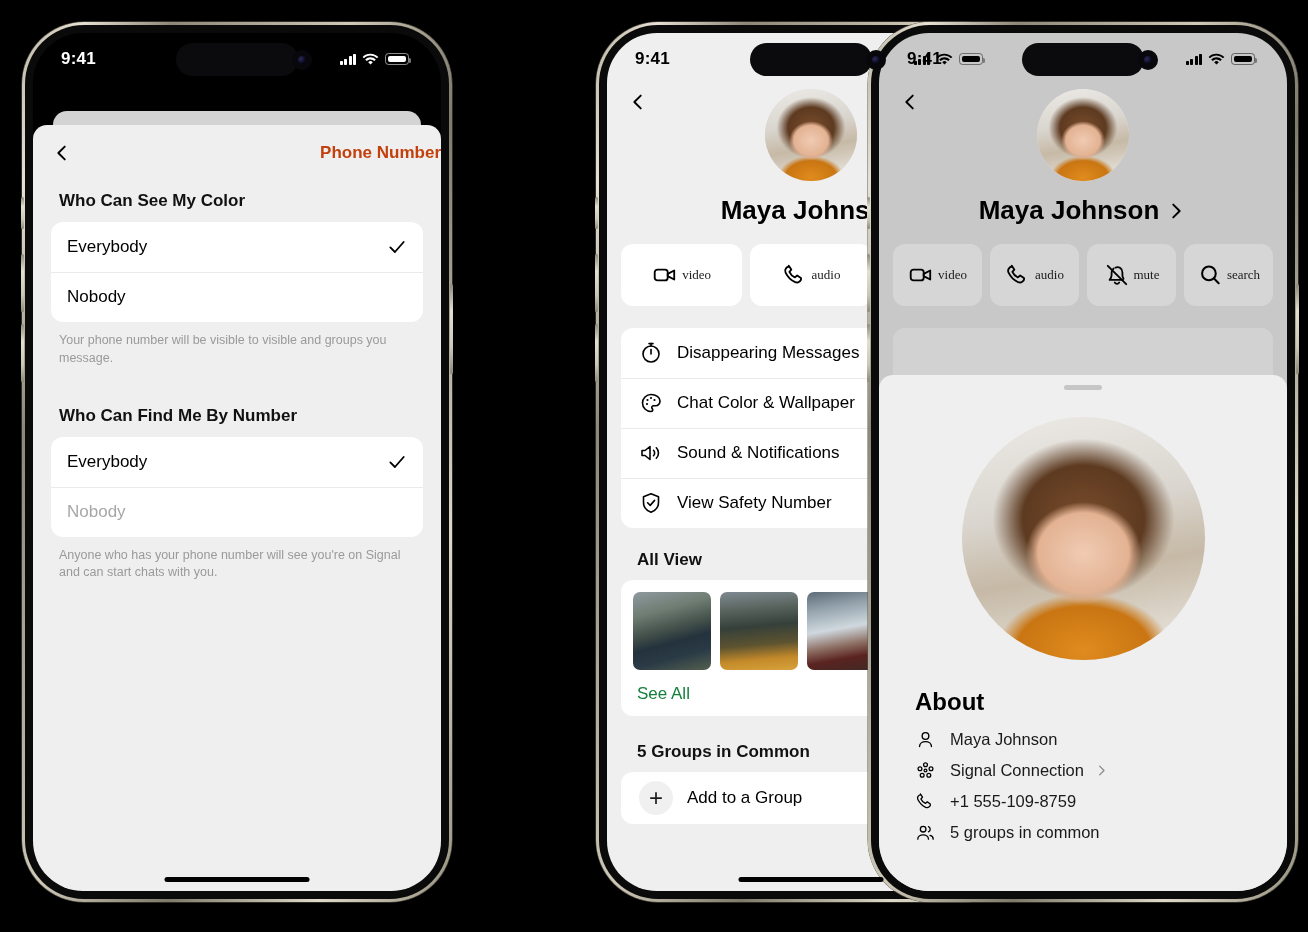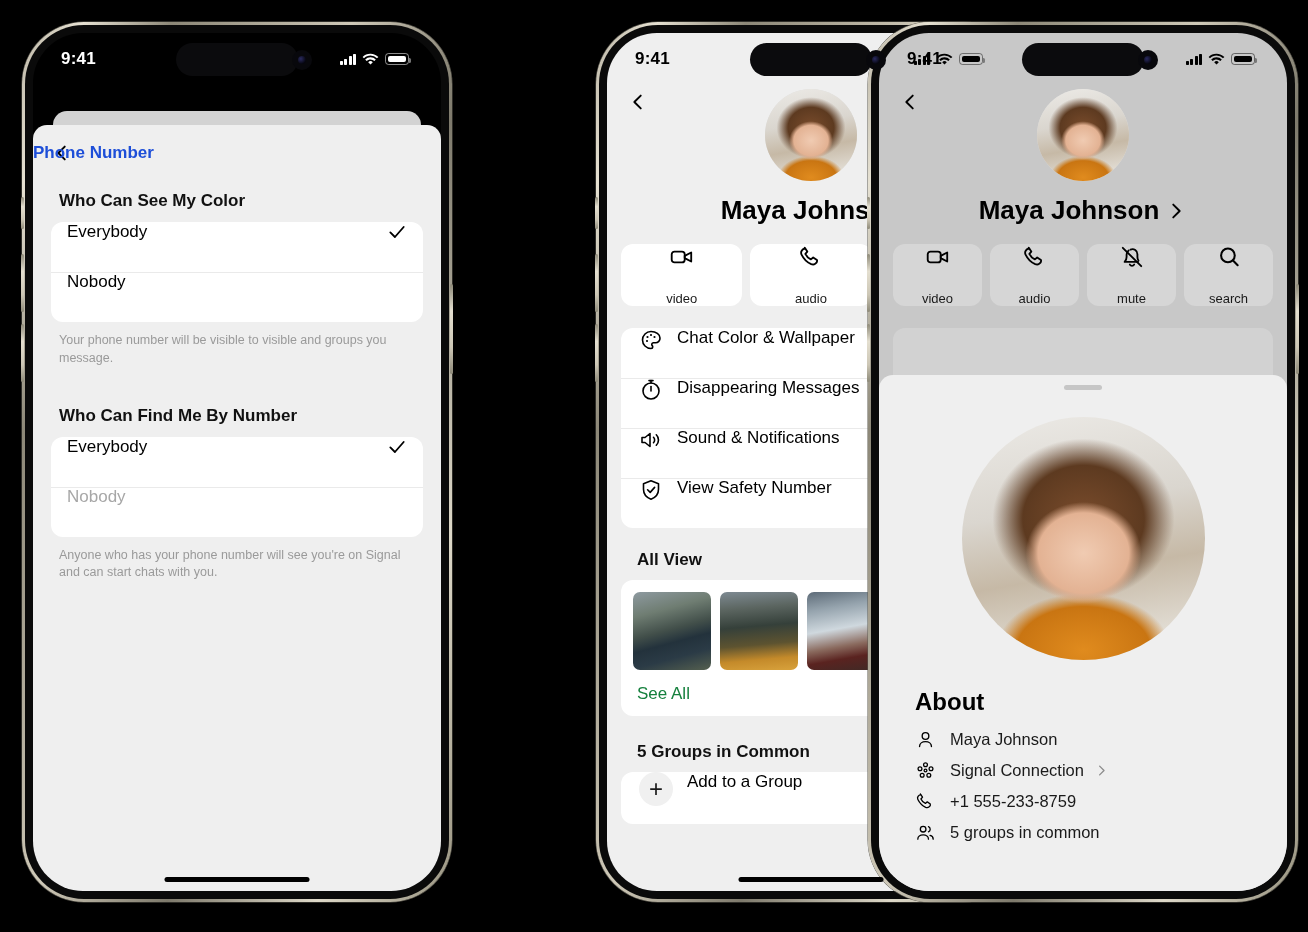"Phone Number" .p1-title { color: #1d4ed8 -> #c2410c; text-align: left -> right }
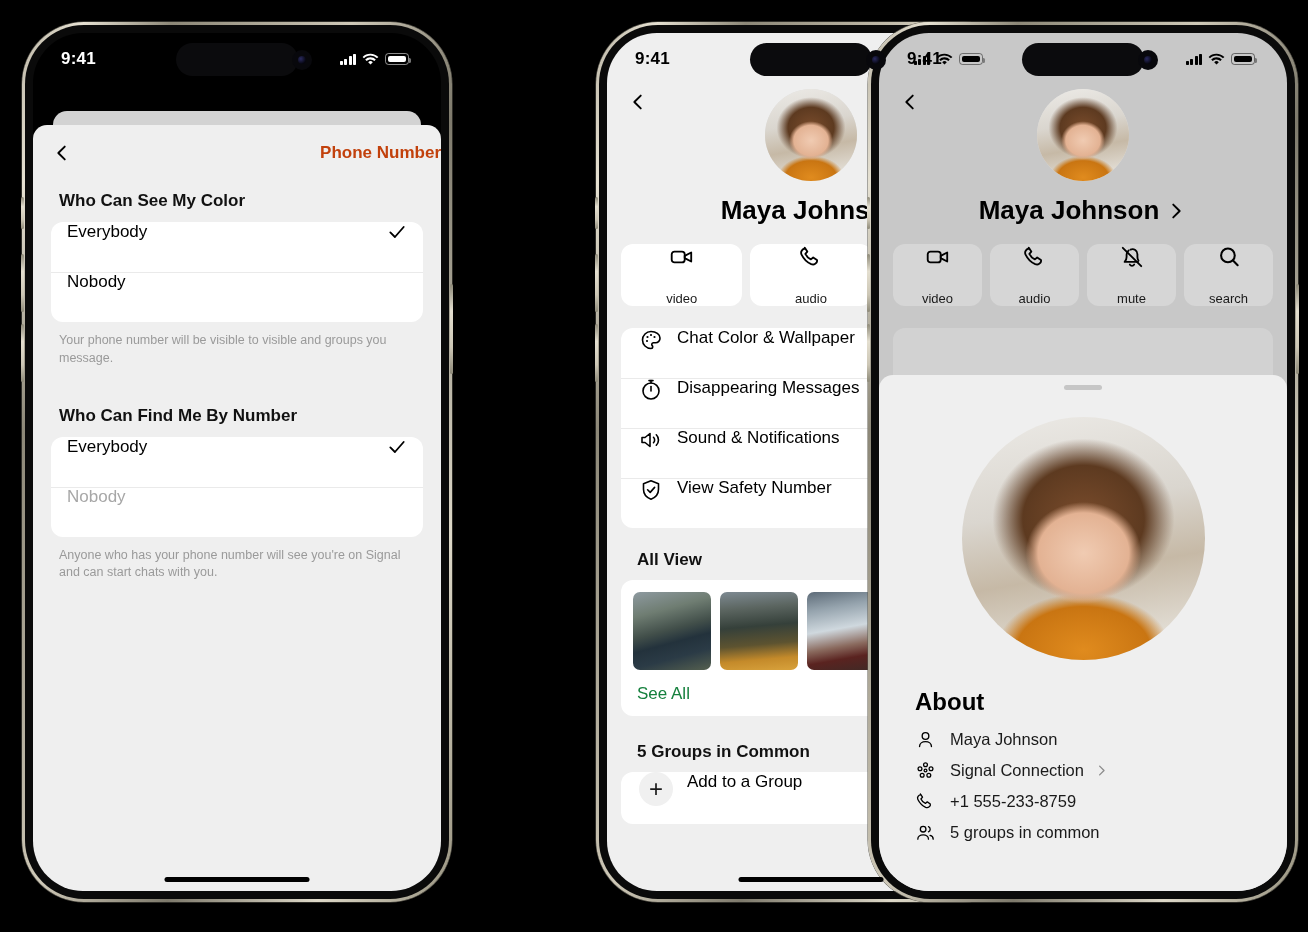"Everybody" .row { align-items: none -> center }
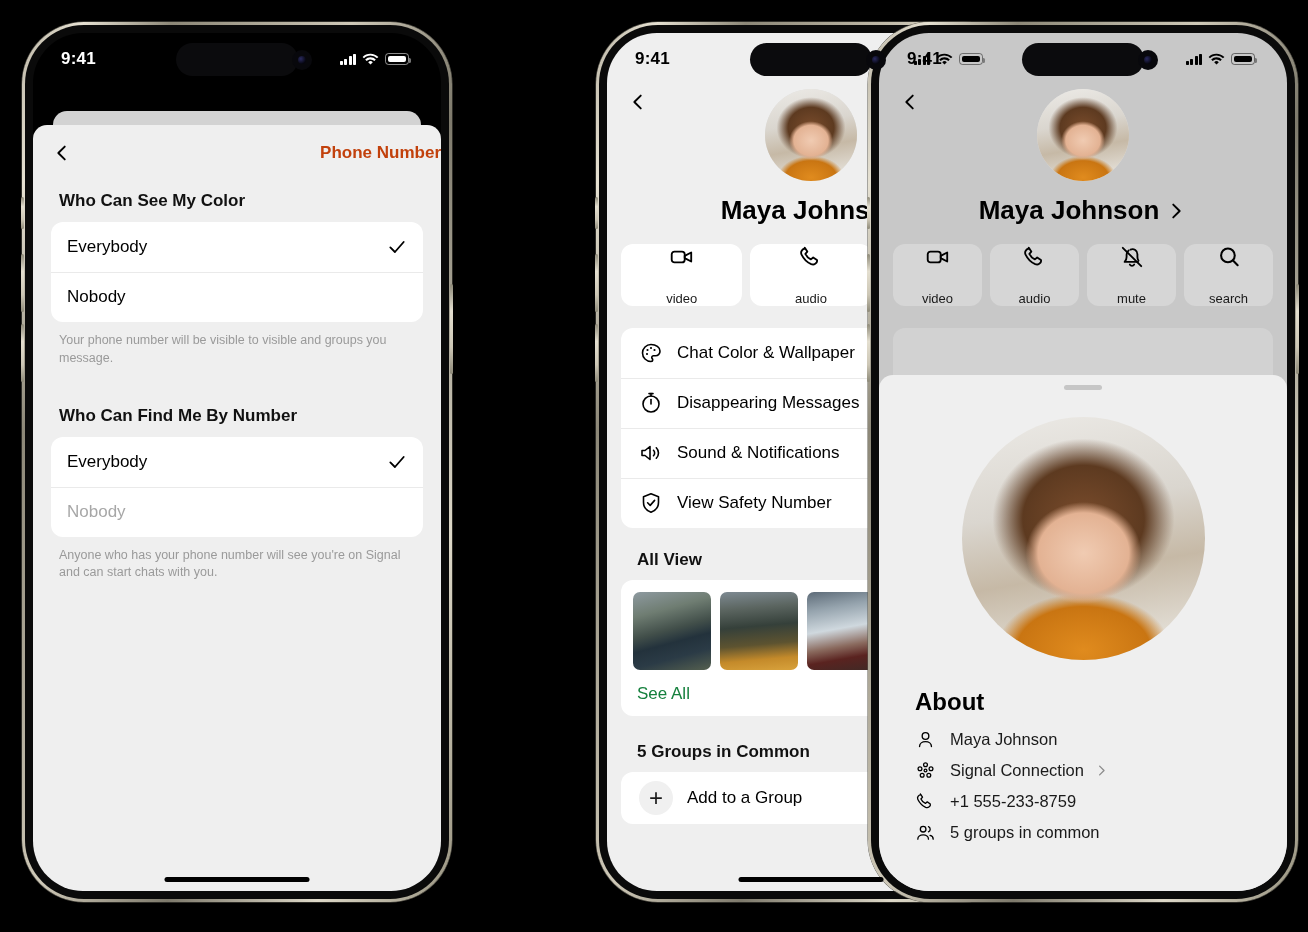"video" .act { flex-direction: column -> row; font-family: none -> Liberation Serif, serif; justify-content: space-between -> center }
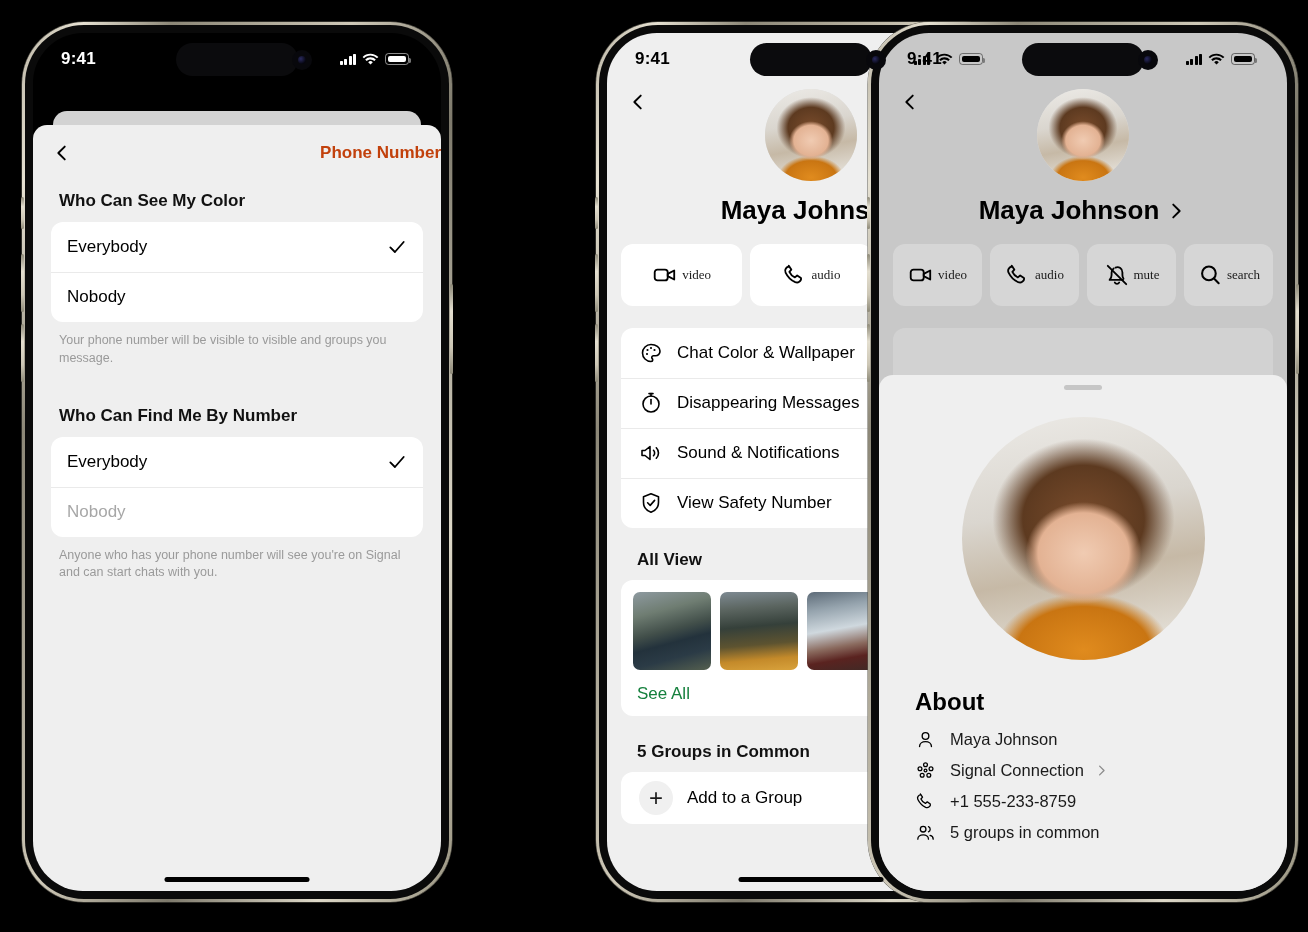"Chat Color & Wallpaper" div.row { order: before "Disappearing Messages" -> after "Disappearing Messages" }
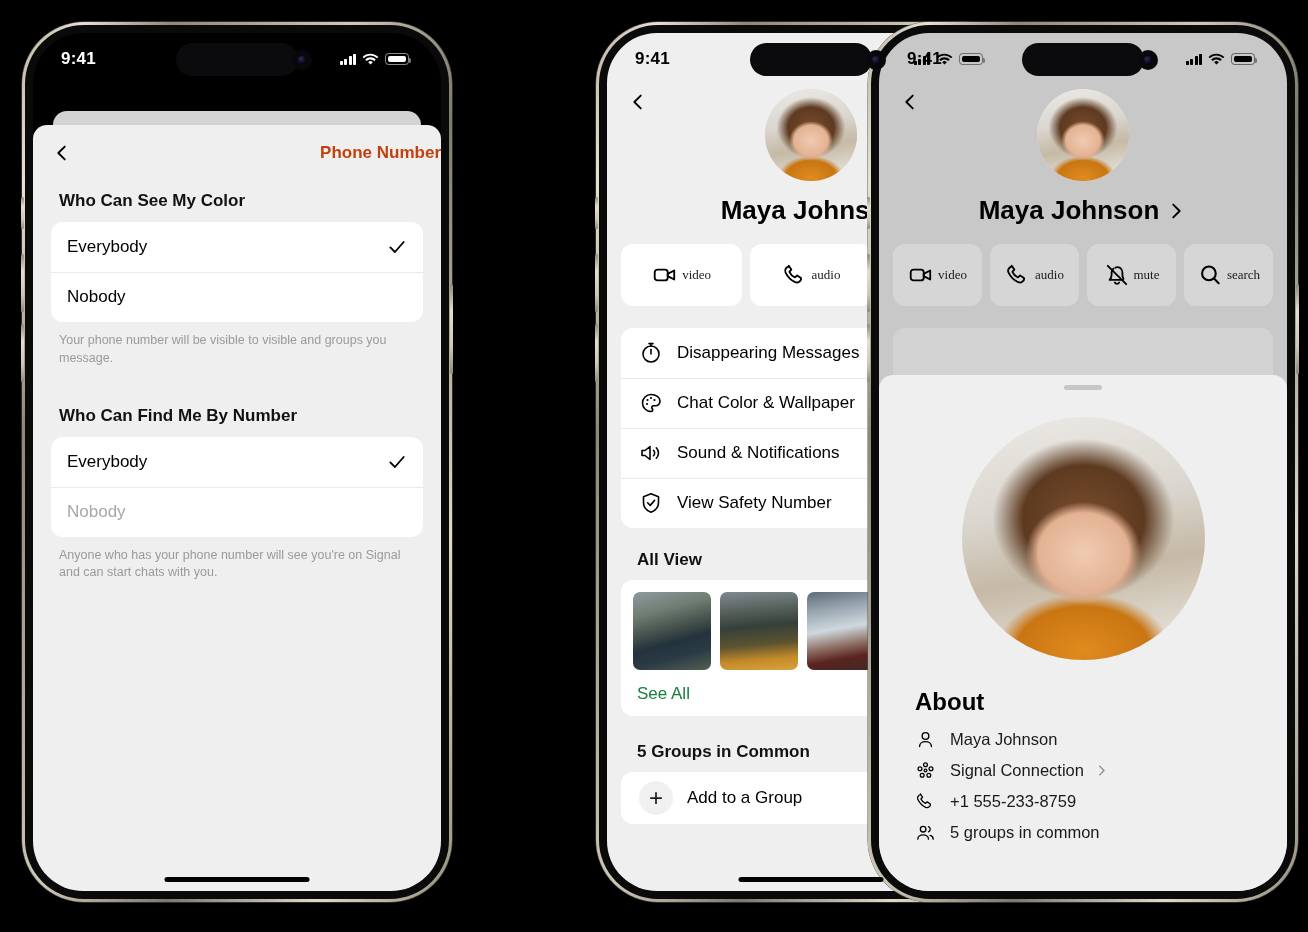"+1 555-233-8759" span { text: +1 555-233-8759 -> +1 555-109-8759 }
